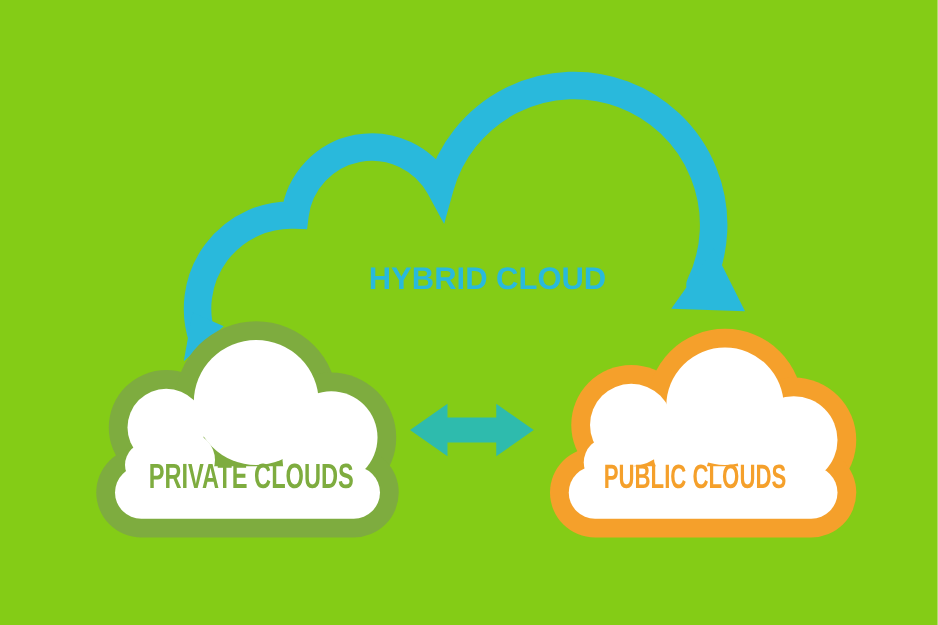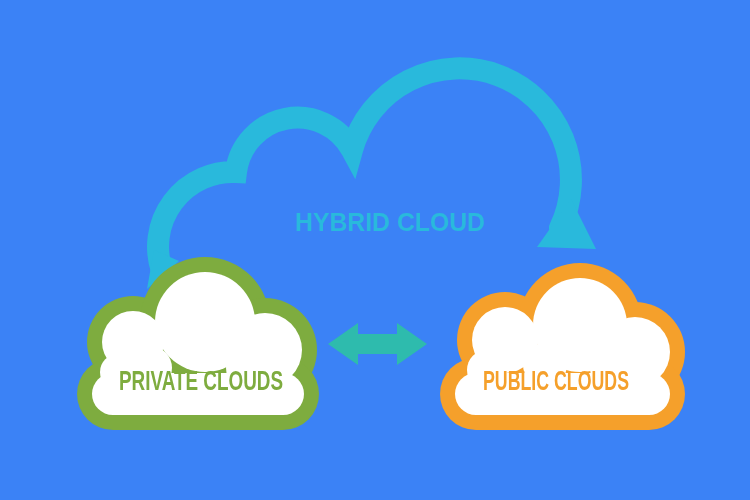"HYBRID CLOUD" .stage { background: #3b82f6 -> #84cc16 }
